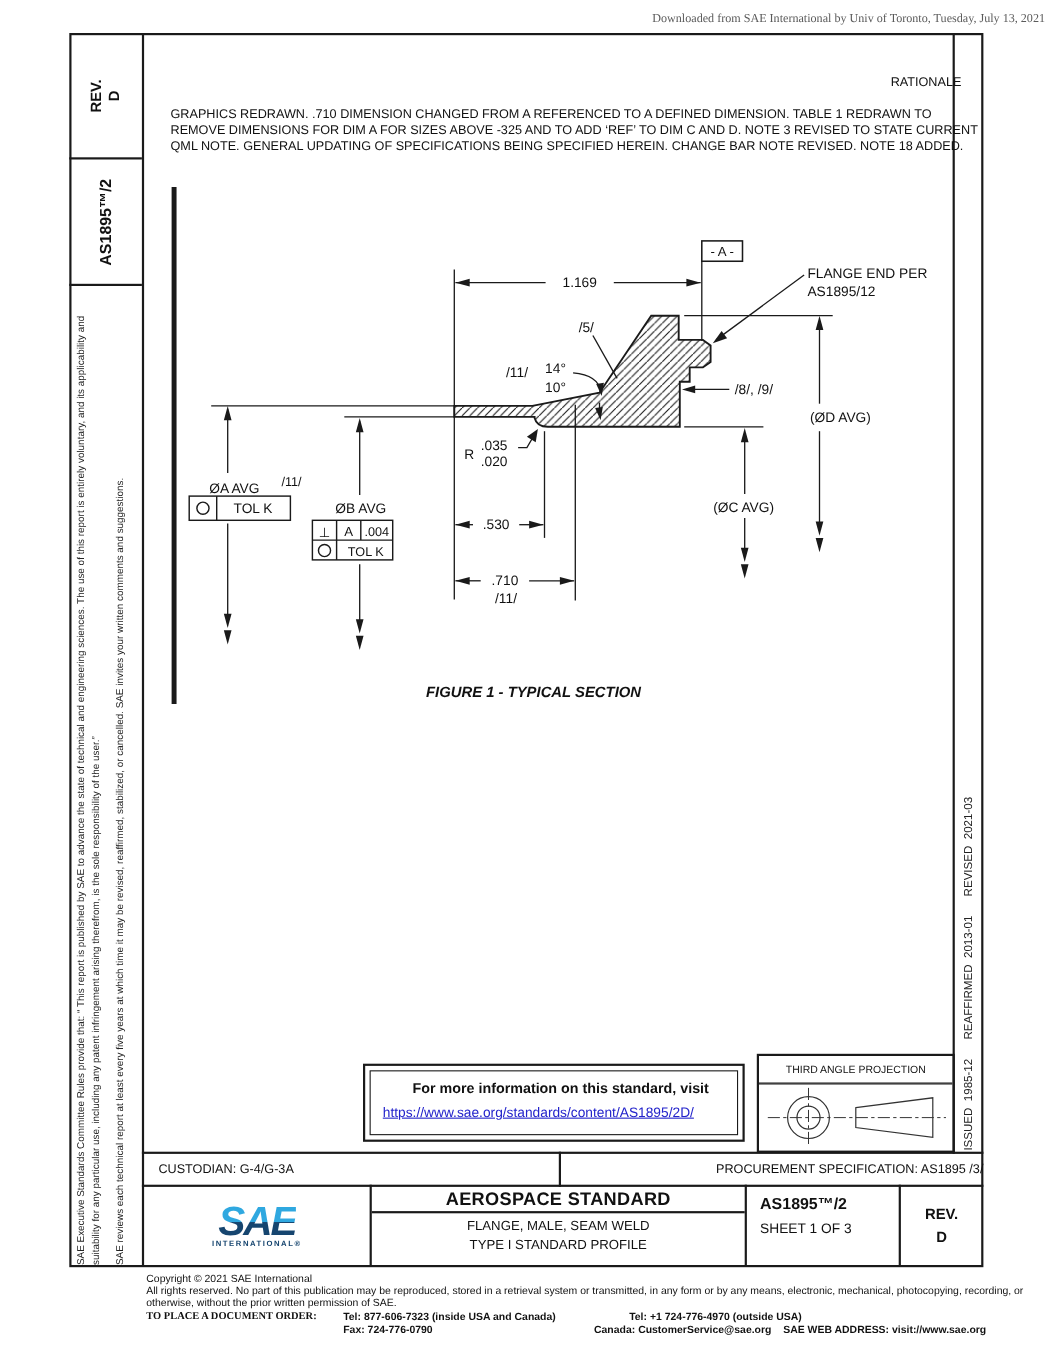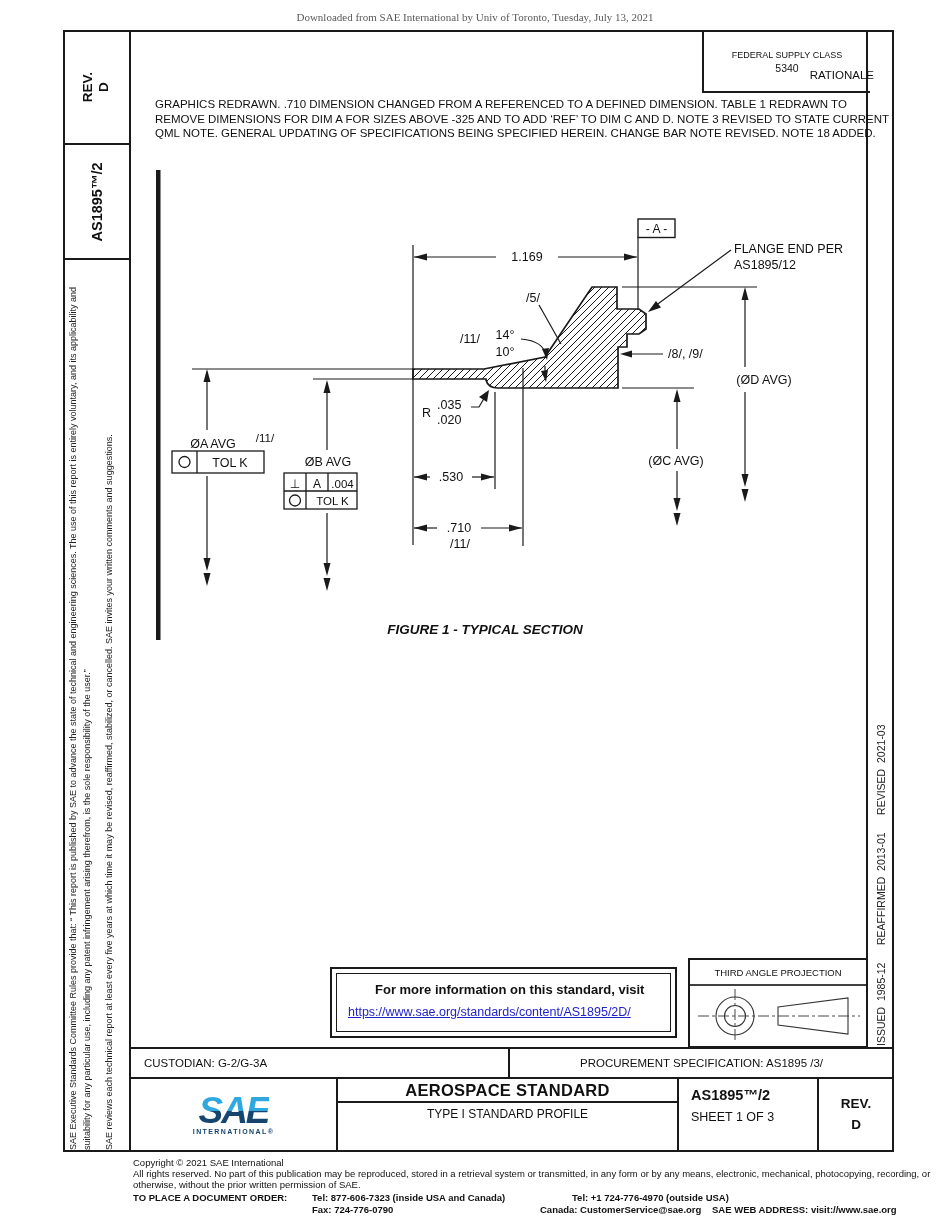"Downloaded from SAE International by" .hdr-note { text-align: center -> right }
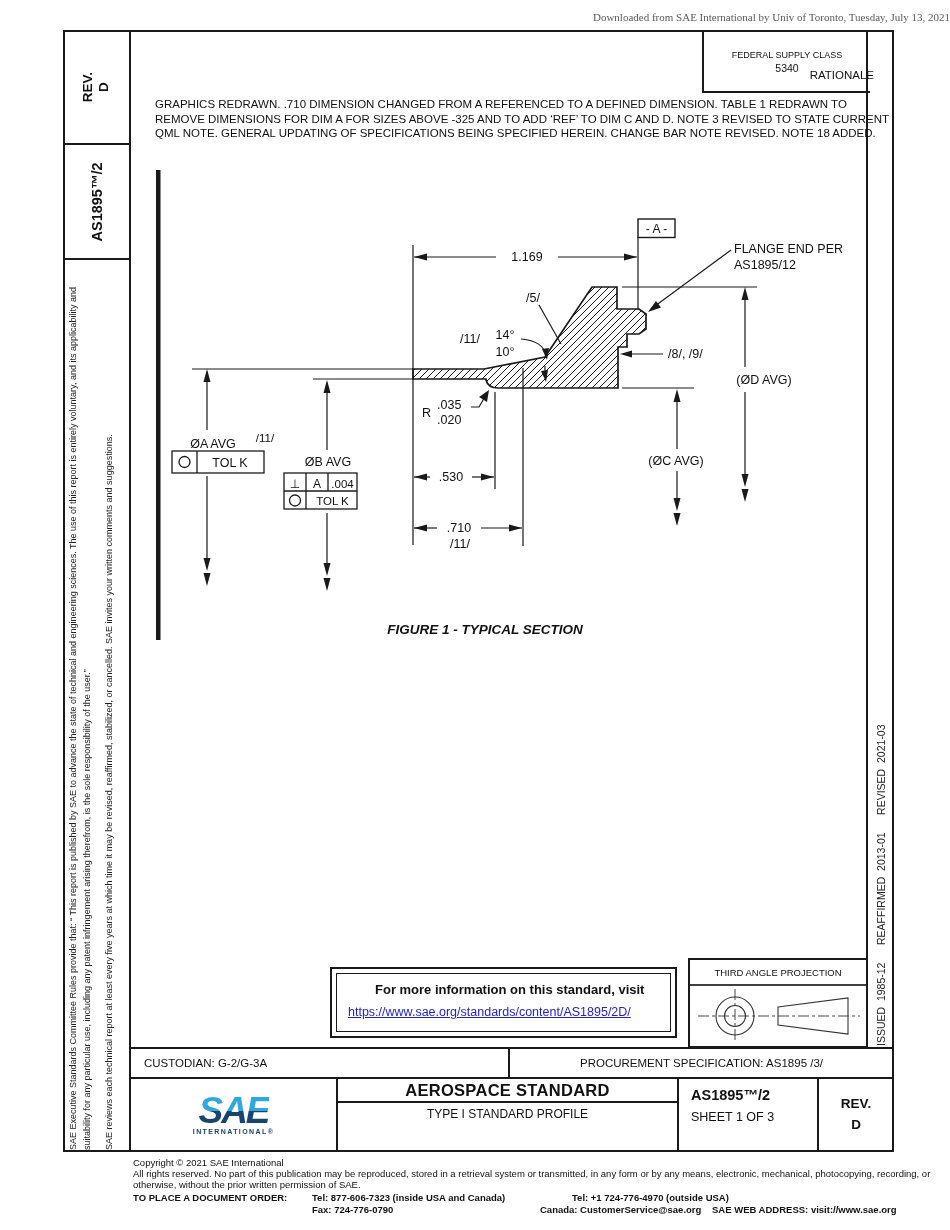"FEDERAL SUPPLY CLASS" div.abs { html: <div> <div>FEDERAL SUPPLY CLASS</div> <div>5340</div> </div> -> none }
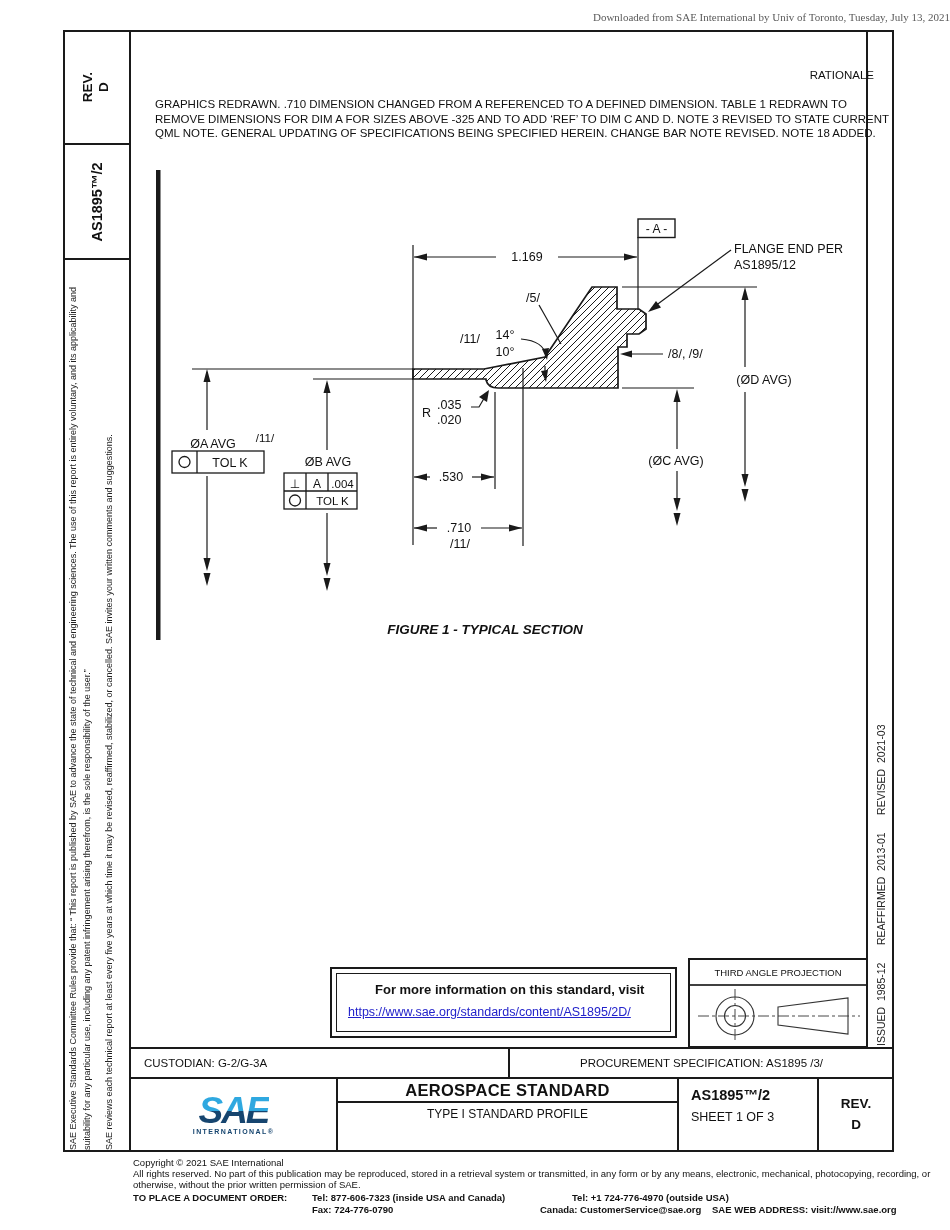"CUSTODIAN: G-2/G-3A" span { text: G-2/G-3A -> G-4/G-3A }
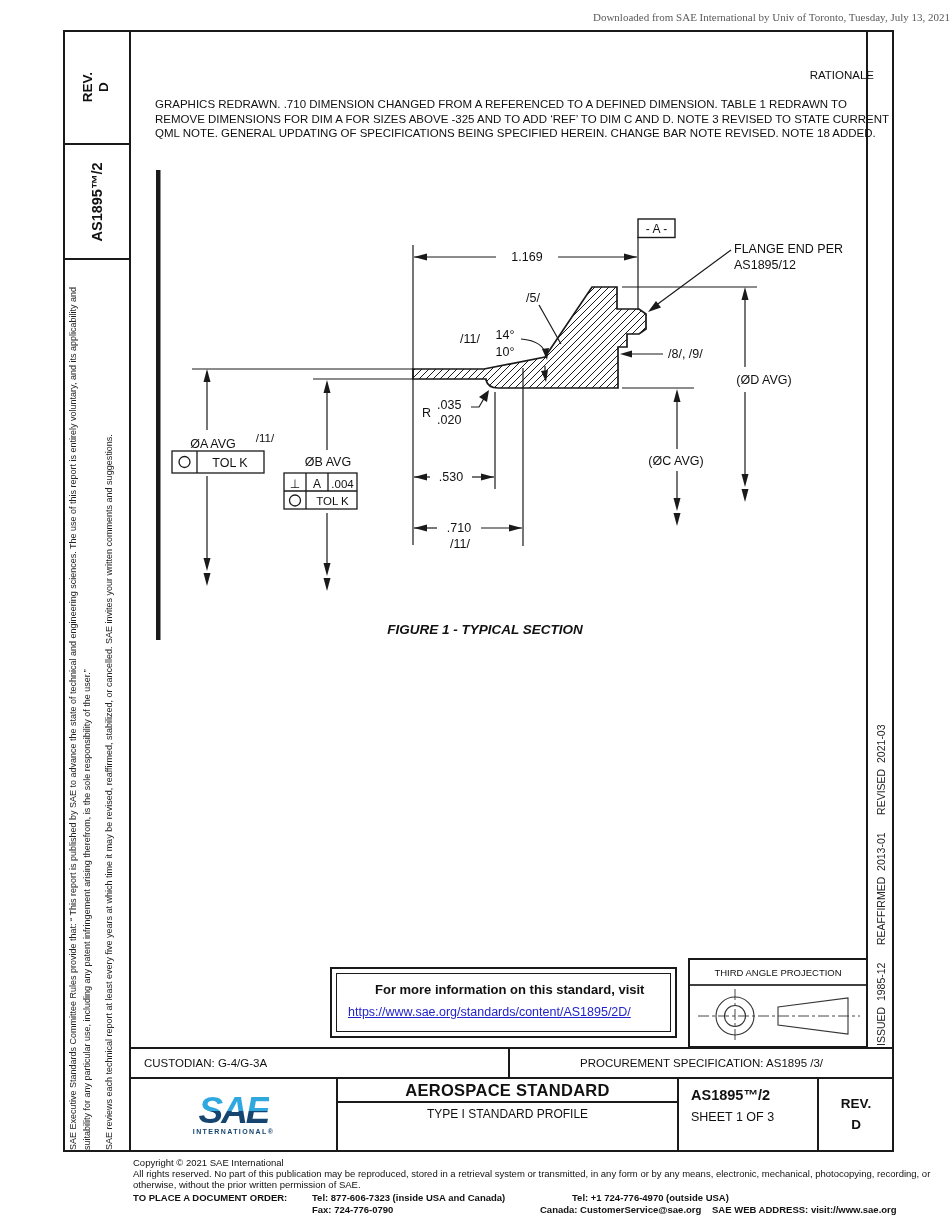"PROCUREMENT SPECIFICATION: AS1895 /3/" .proc { justify-content: center -> flex-end }
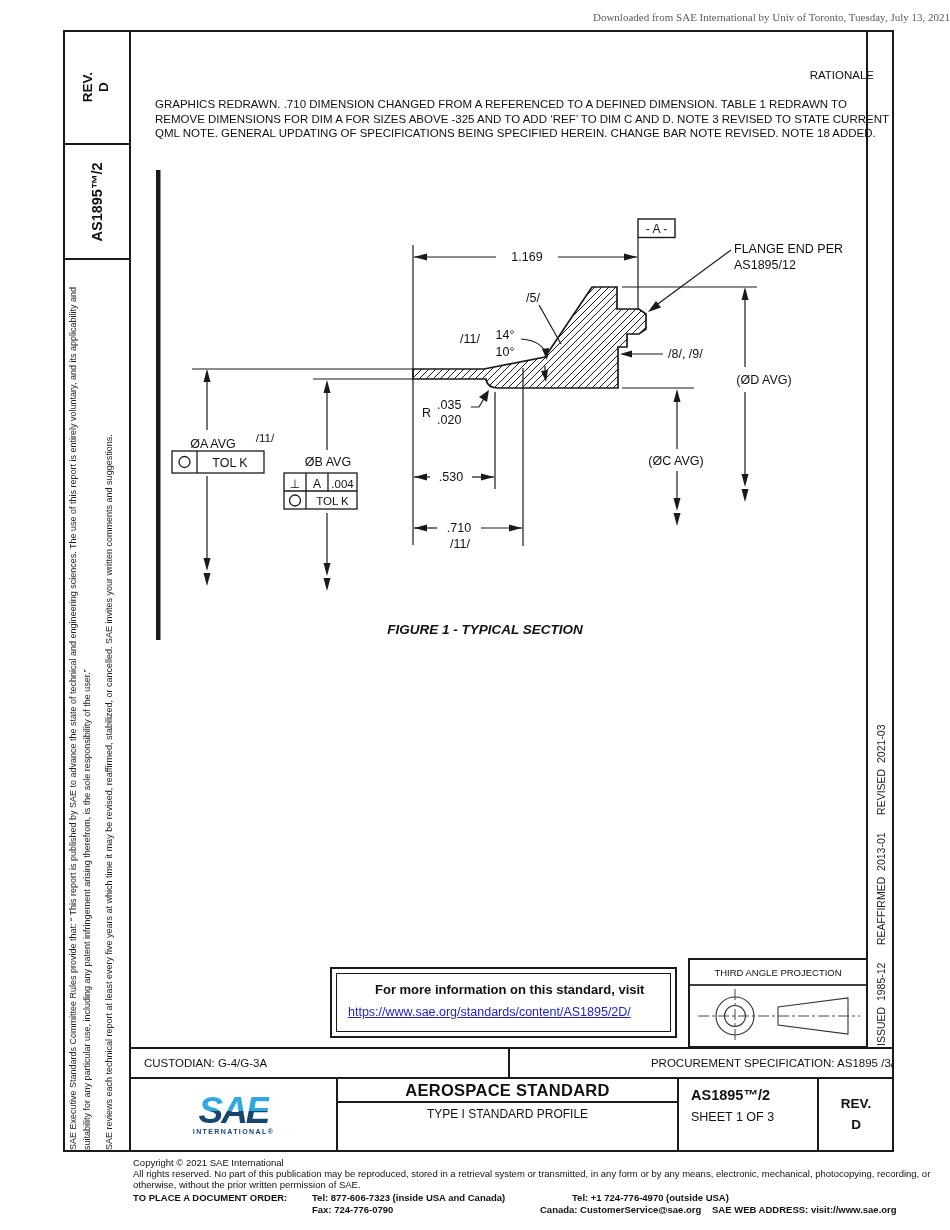"FLANGE, MALE, SEAM WELD" div { html: none -> <div>FLANGE, MALE, SEAM WELD</div> }
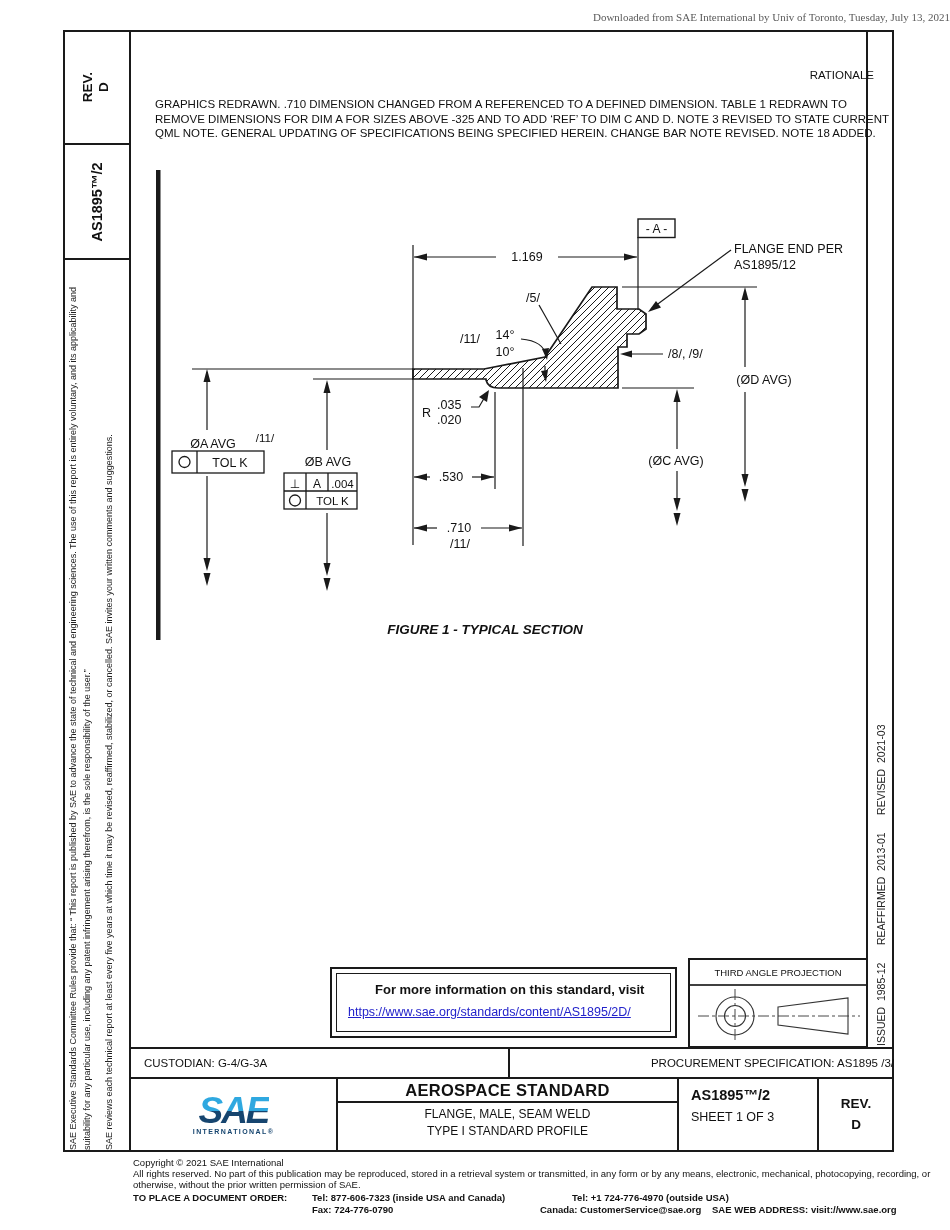"TO PLACE A DOCUMENT ORDER:" div.abs { font-family: none -> Liberation Serif, serif }
